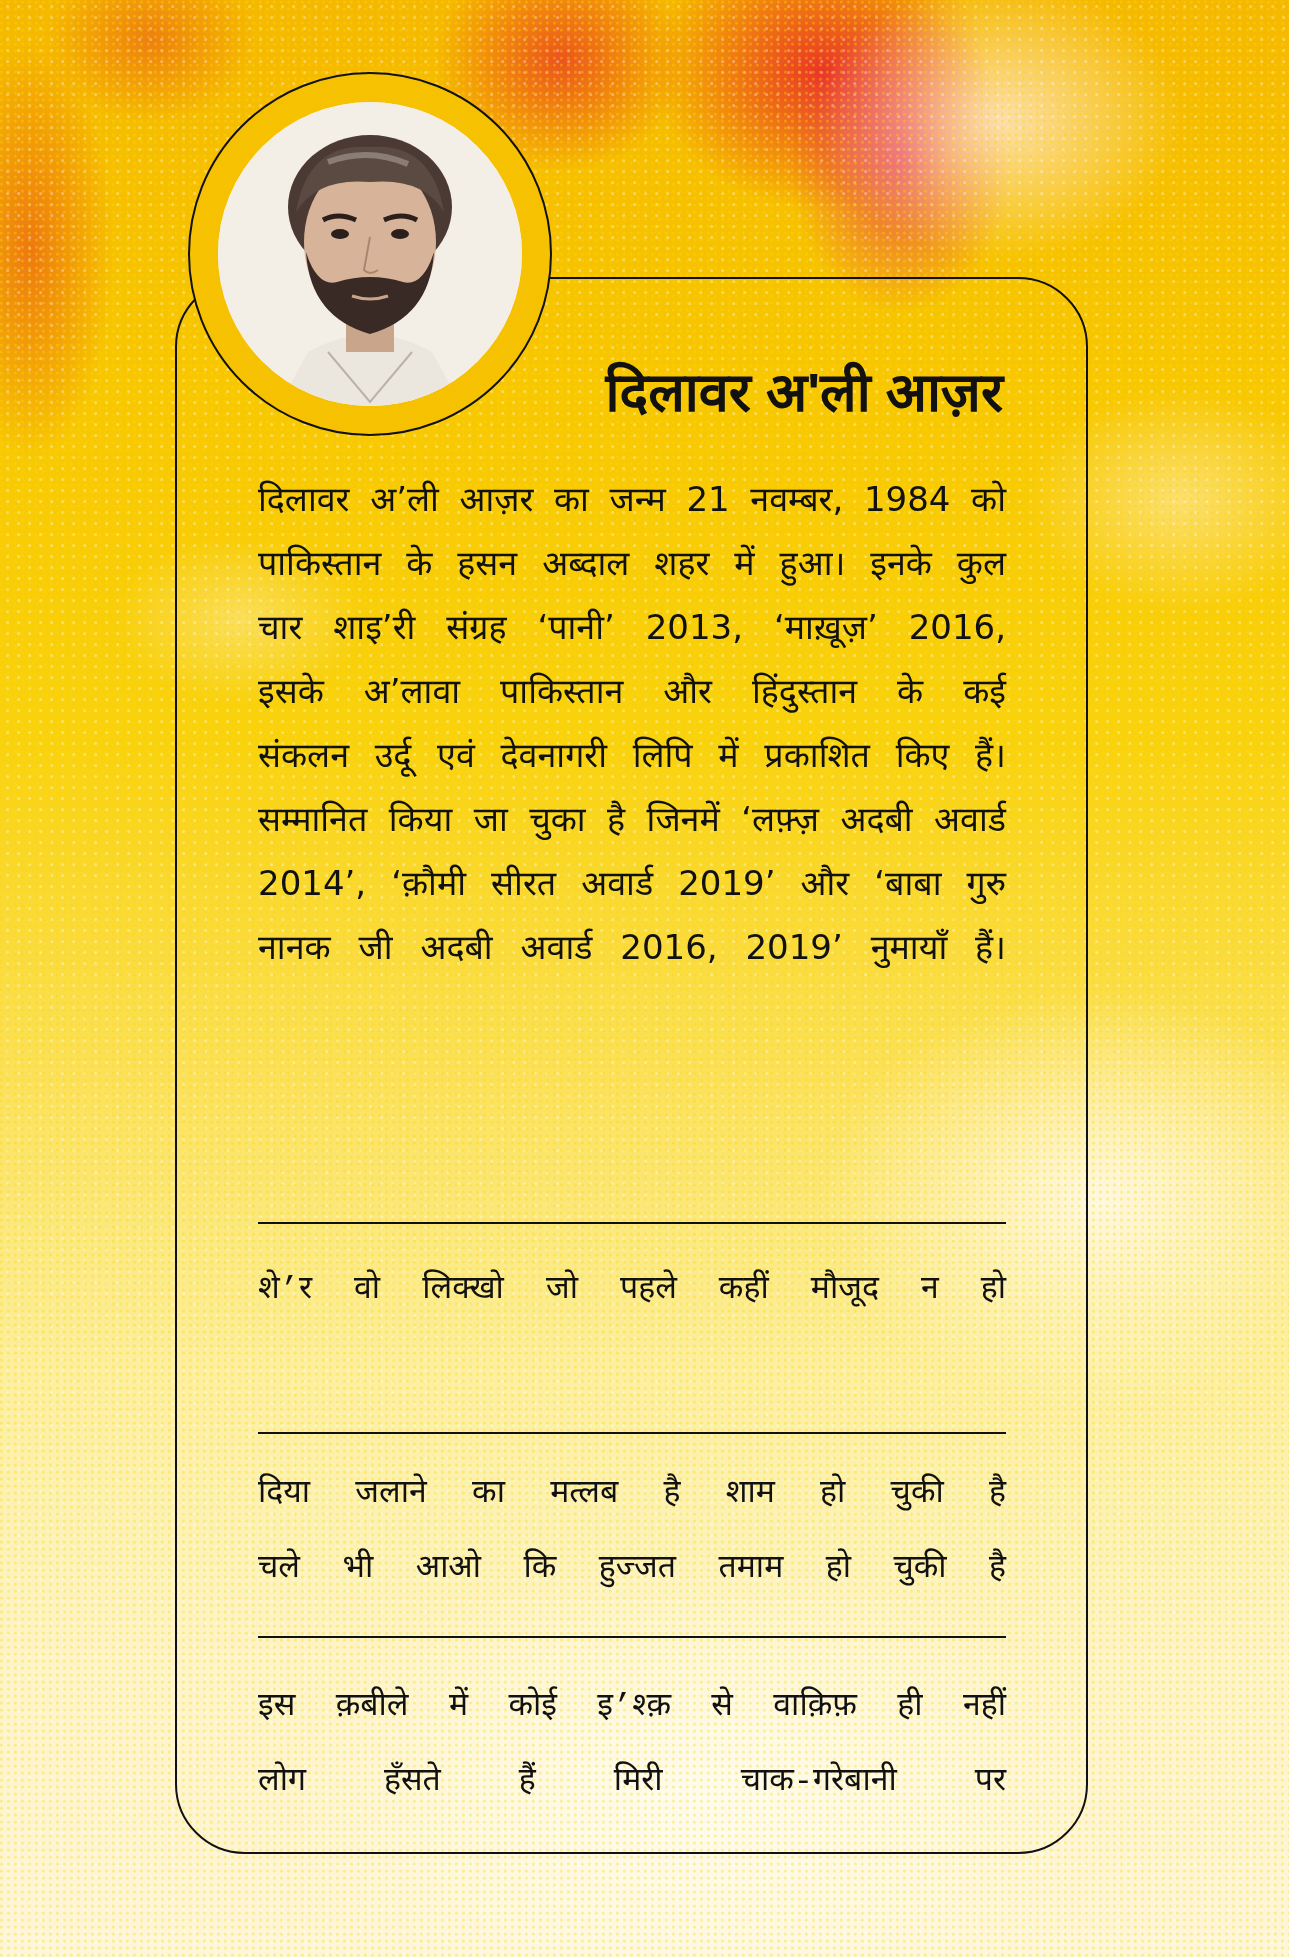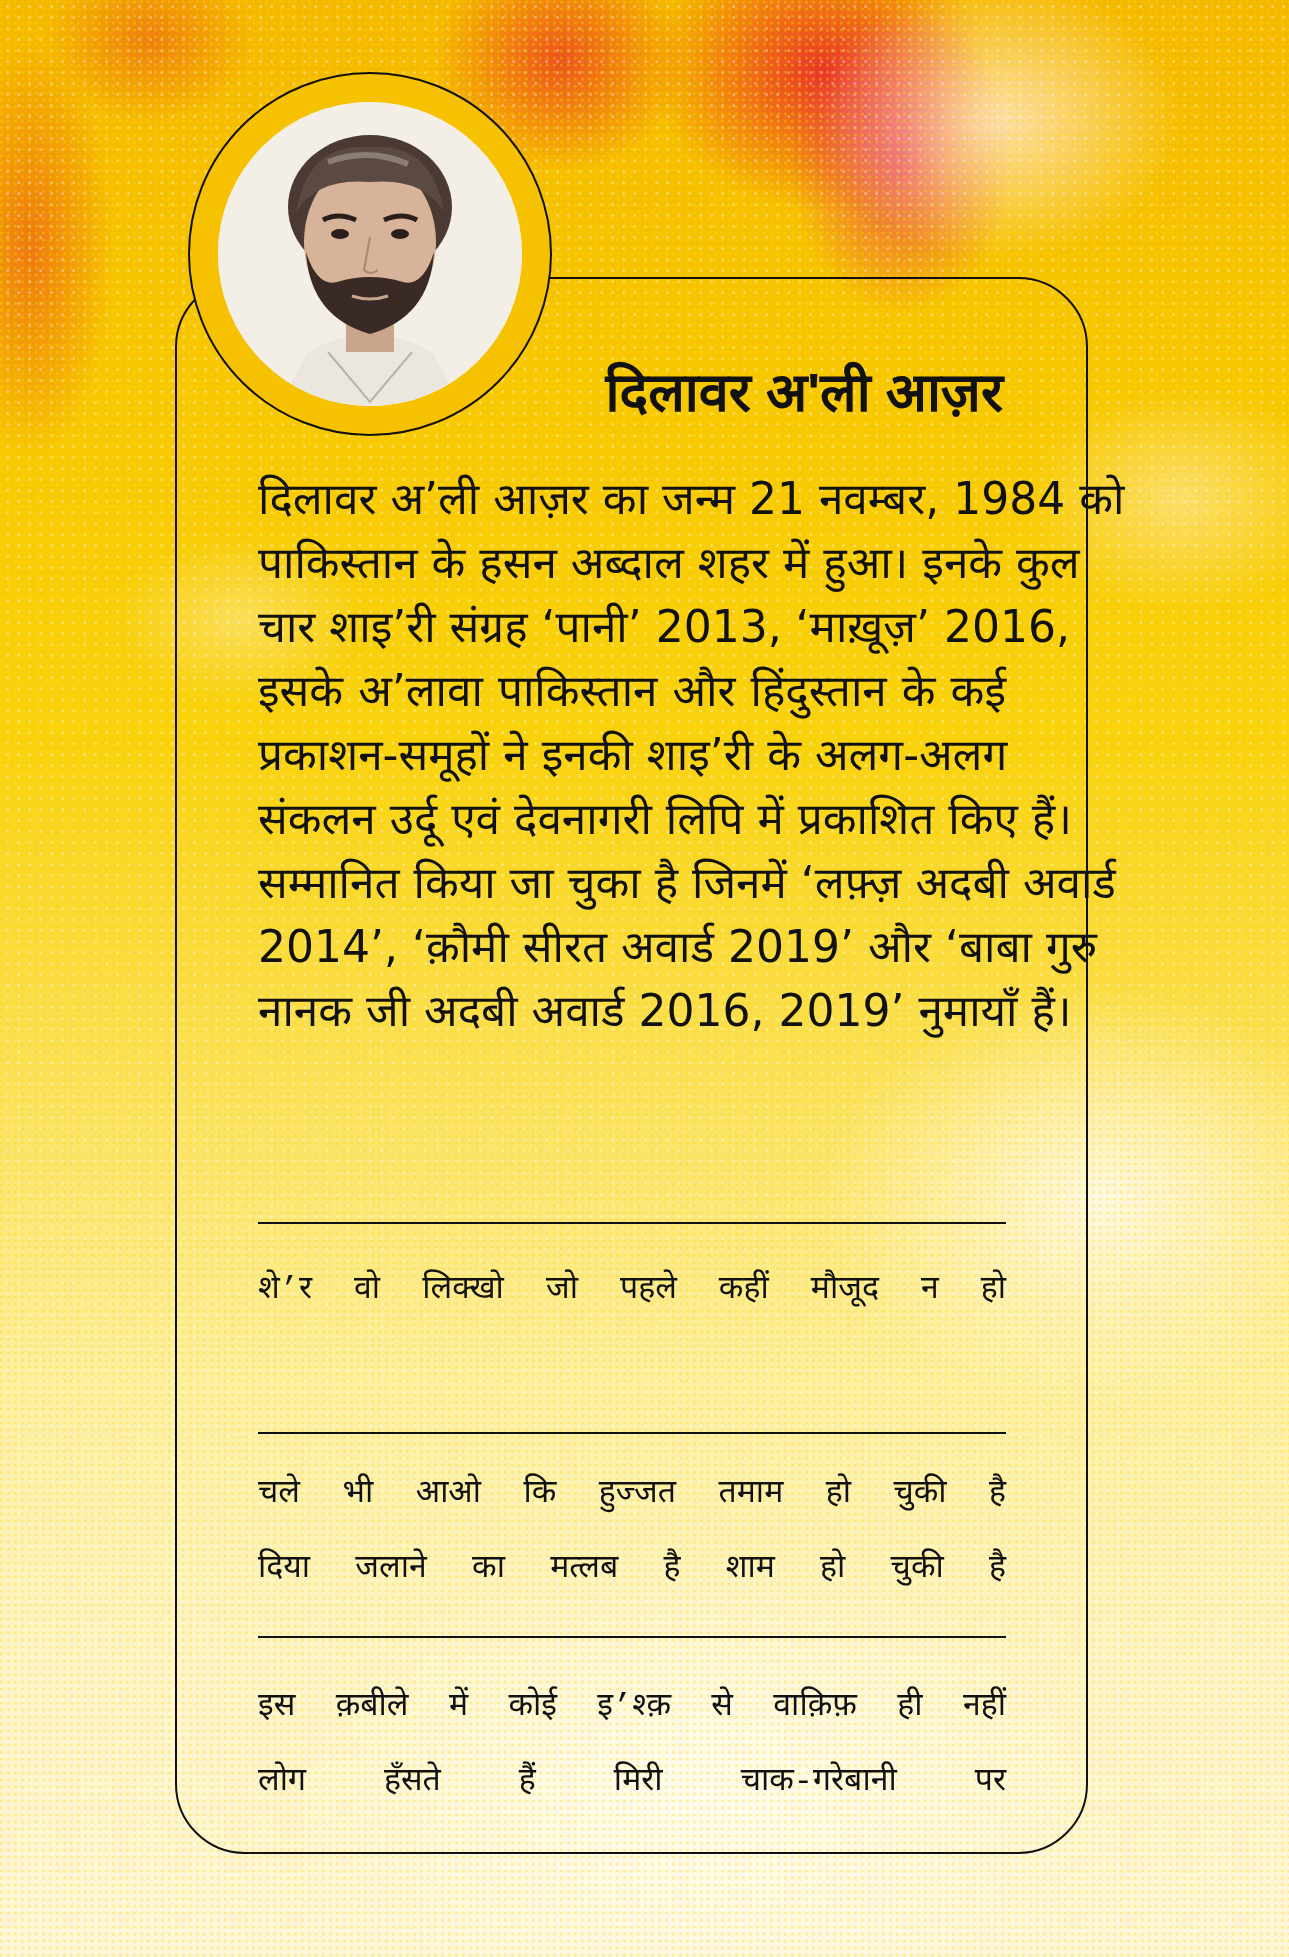"दिलावर अ’ली आज़र का जन्म" .bio-line { font-size: 44px -> 34px }
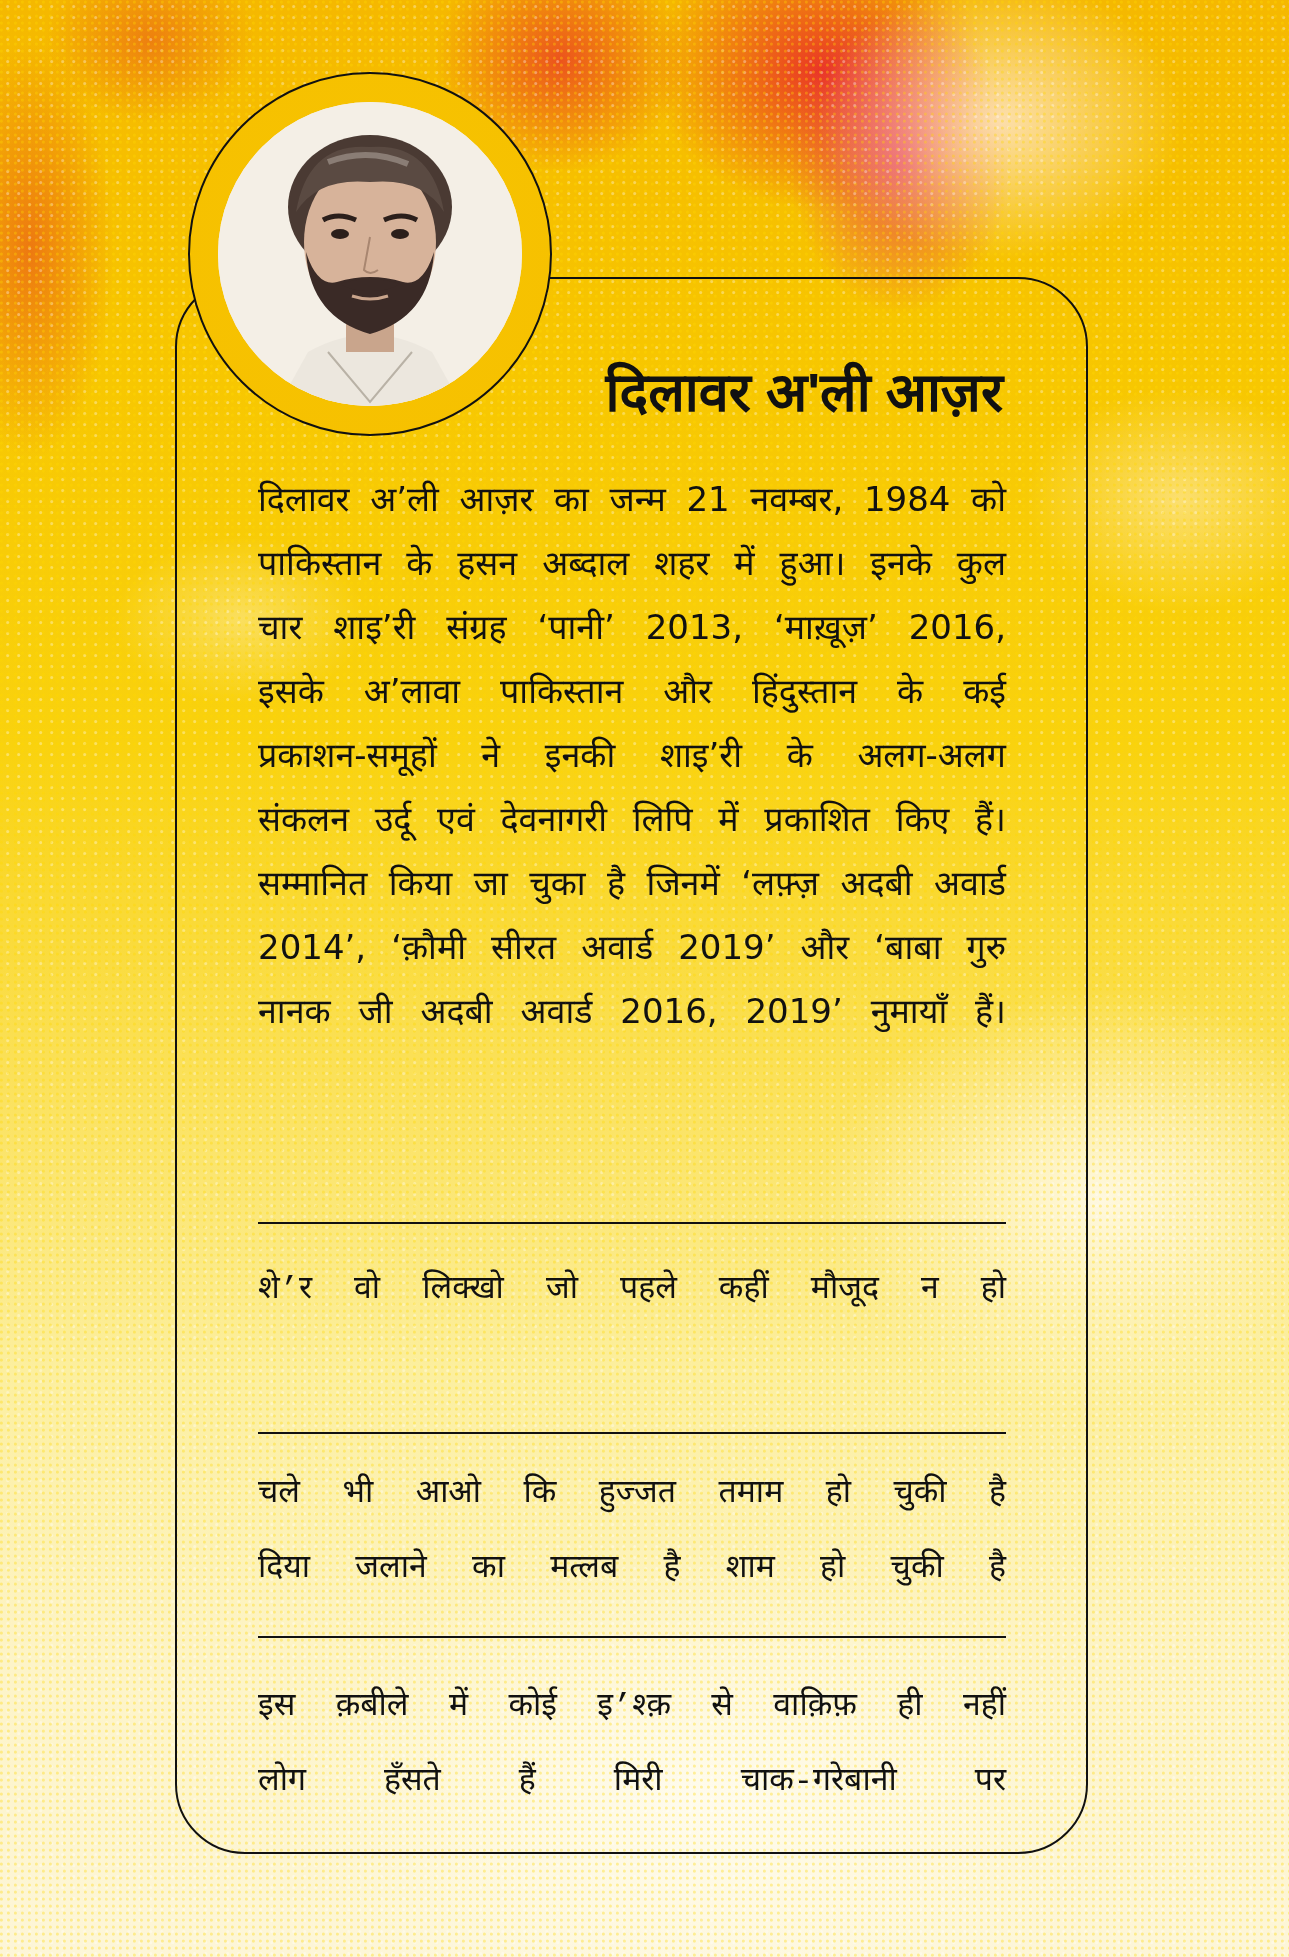"प्रकाशन-समूहों ने इनकी शाइ’री के" div.bio-line { html: <div>प्रकाशन-समूहों ने इनकी शाइ’री के अलग-अलग</div> -> none }
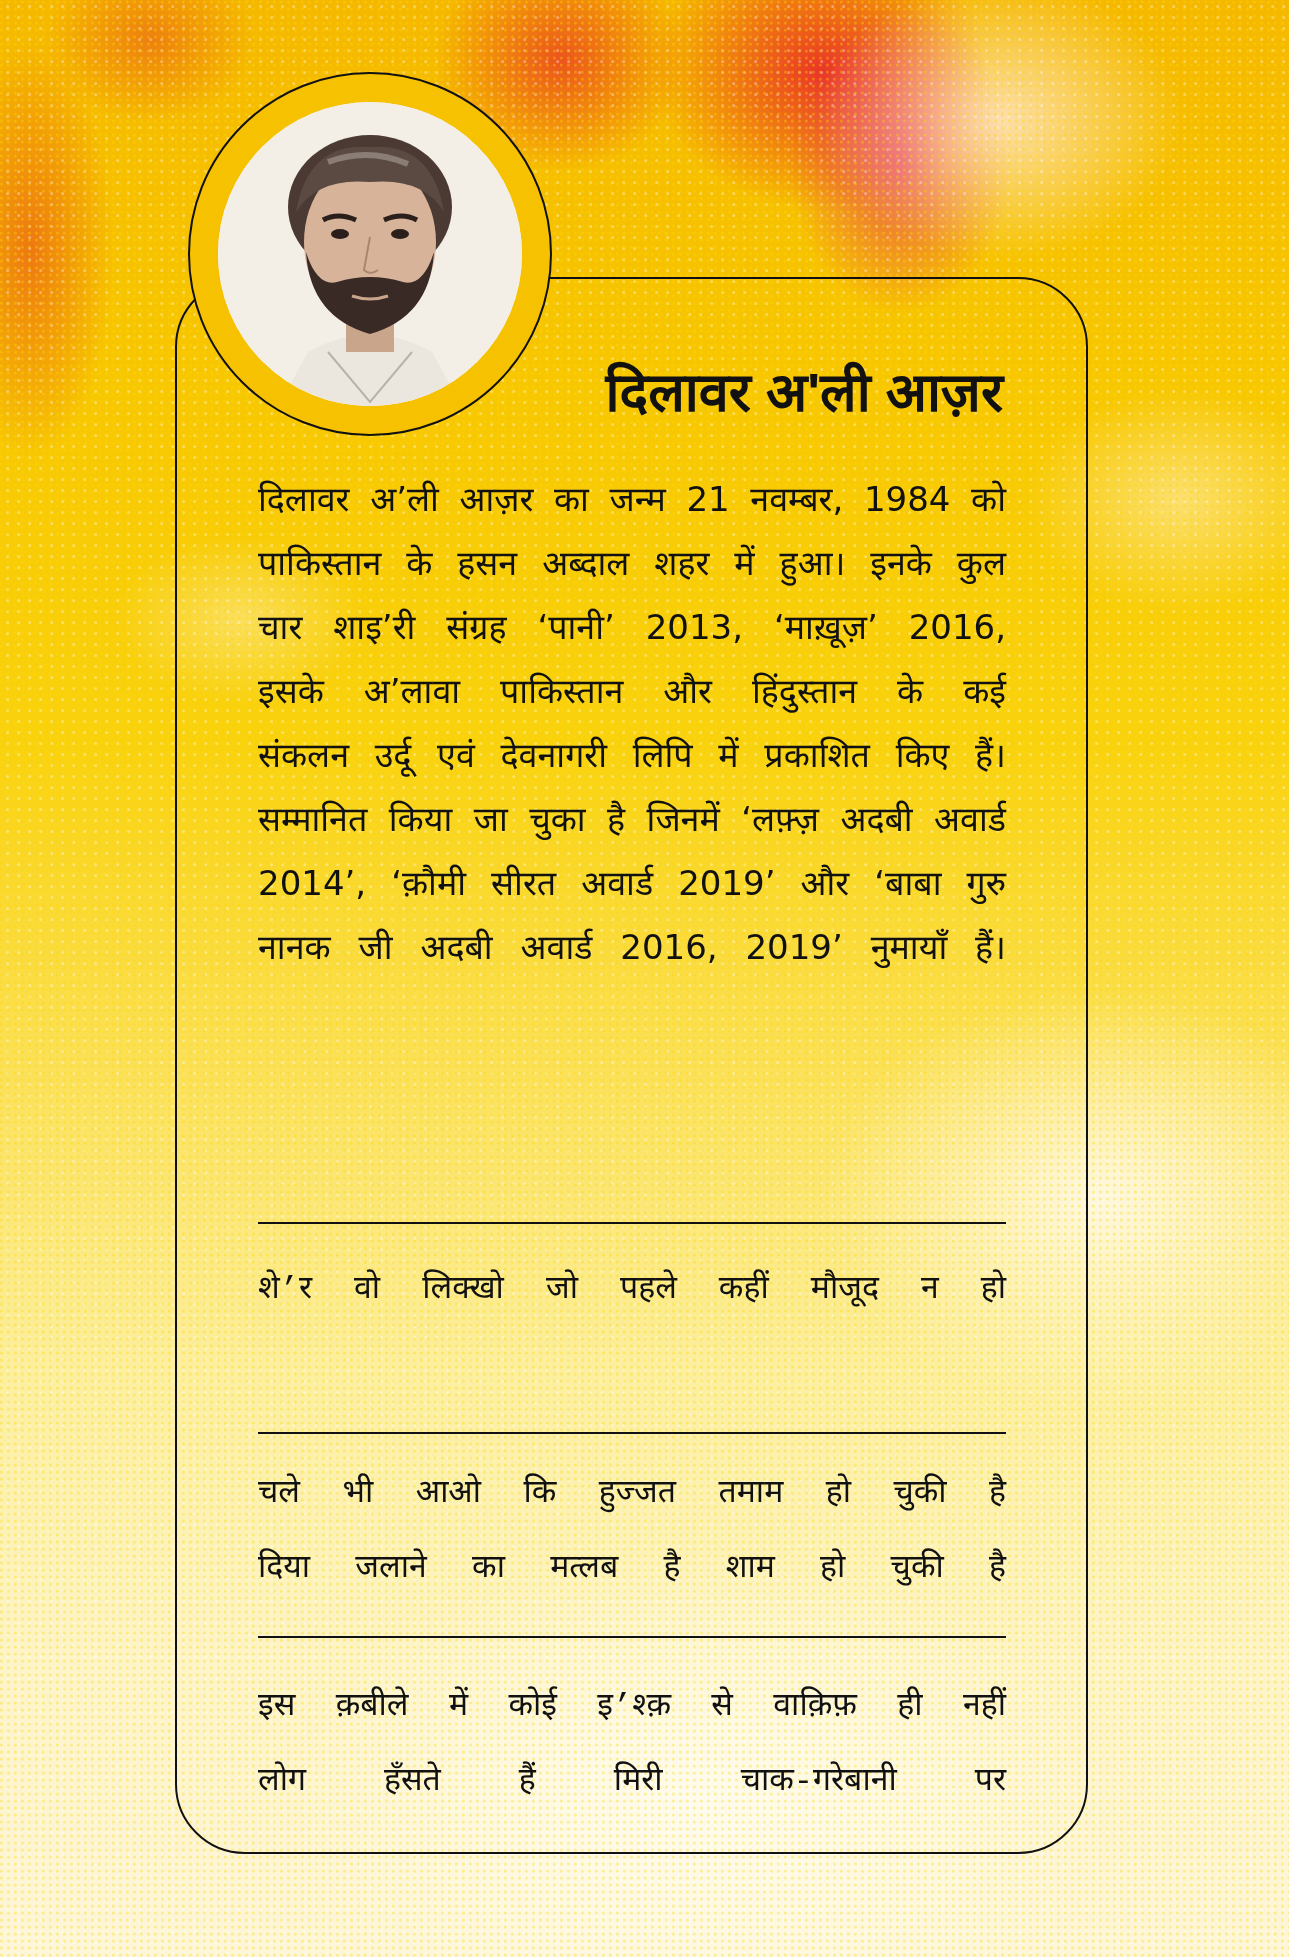"चले भी आओ कि हुज्जत" div.couplet-line { order: before "दिया जलाने का मत्लब है" -> after "दिया जलाने का मत्लब है" }
